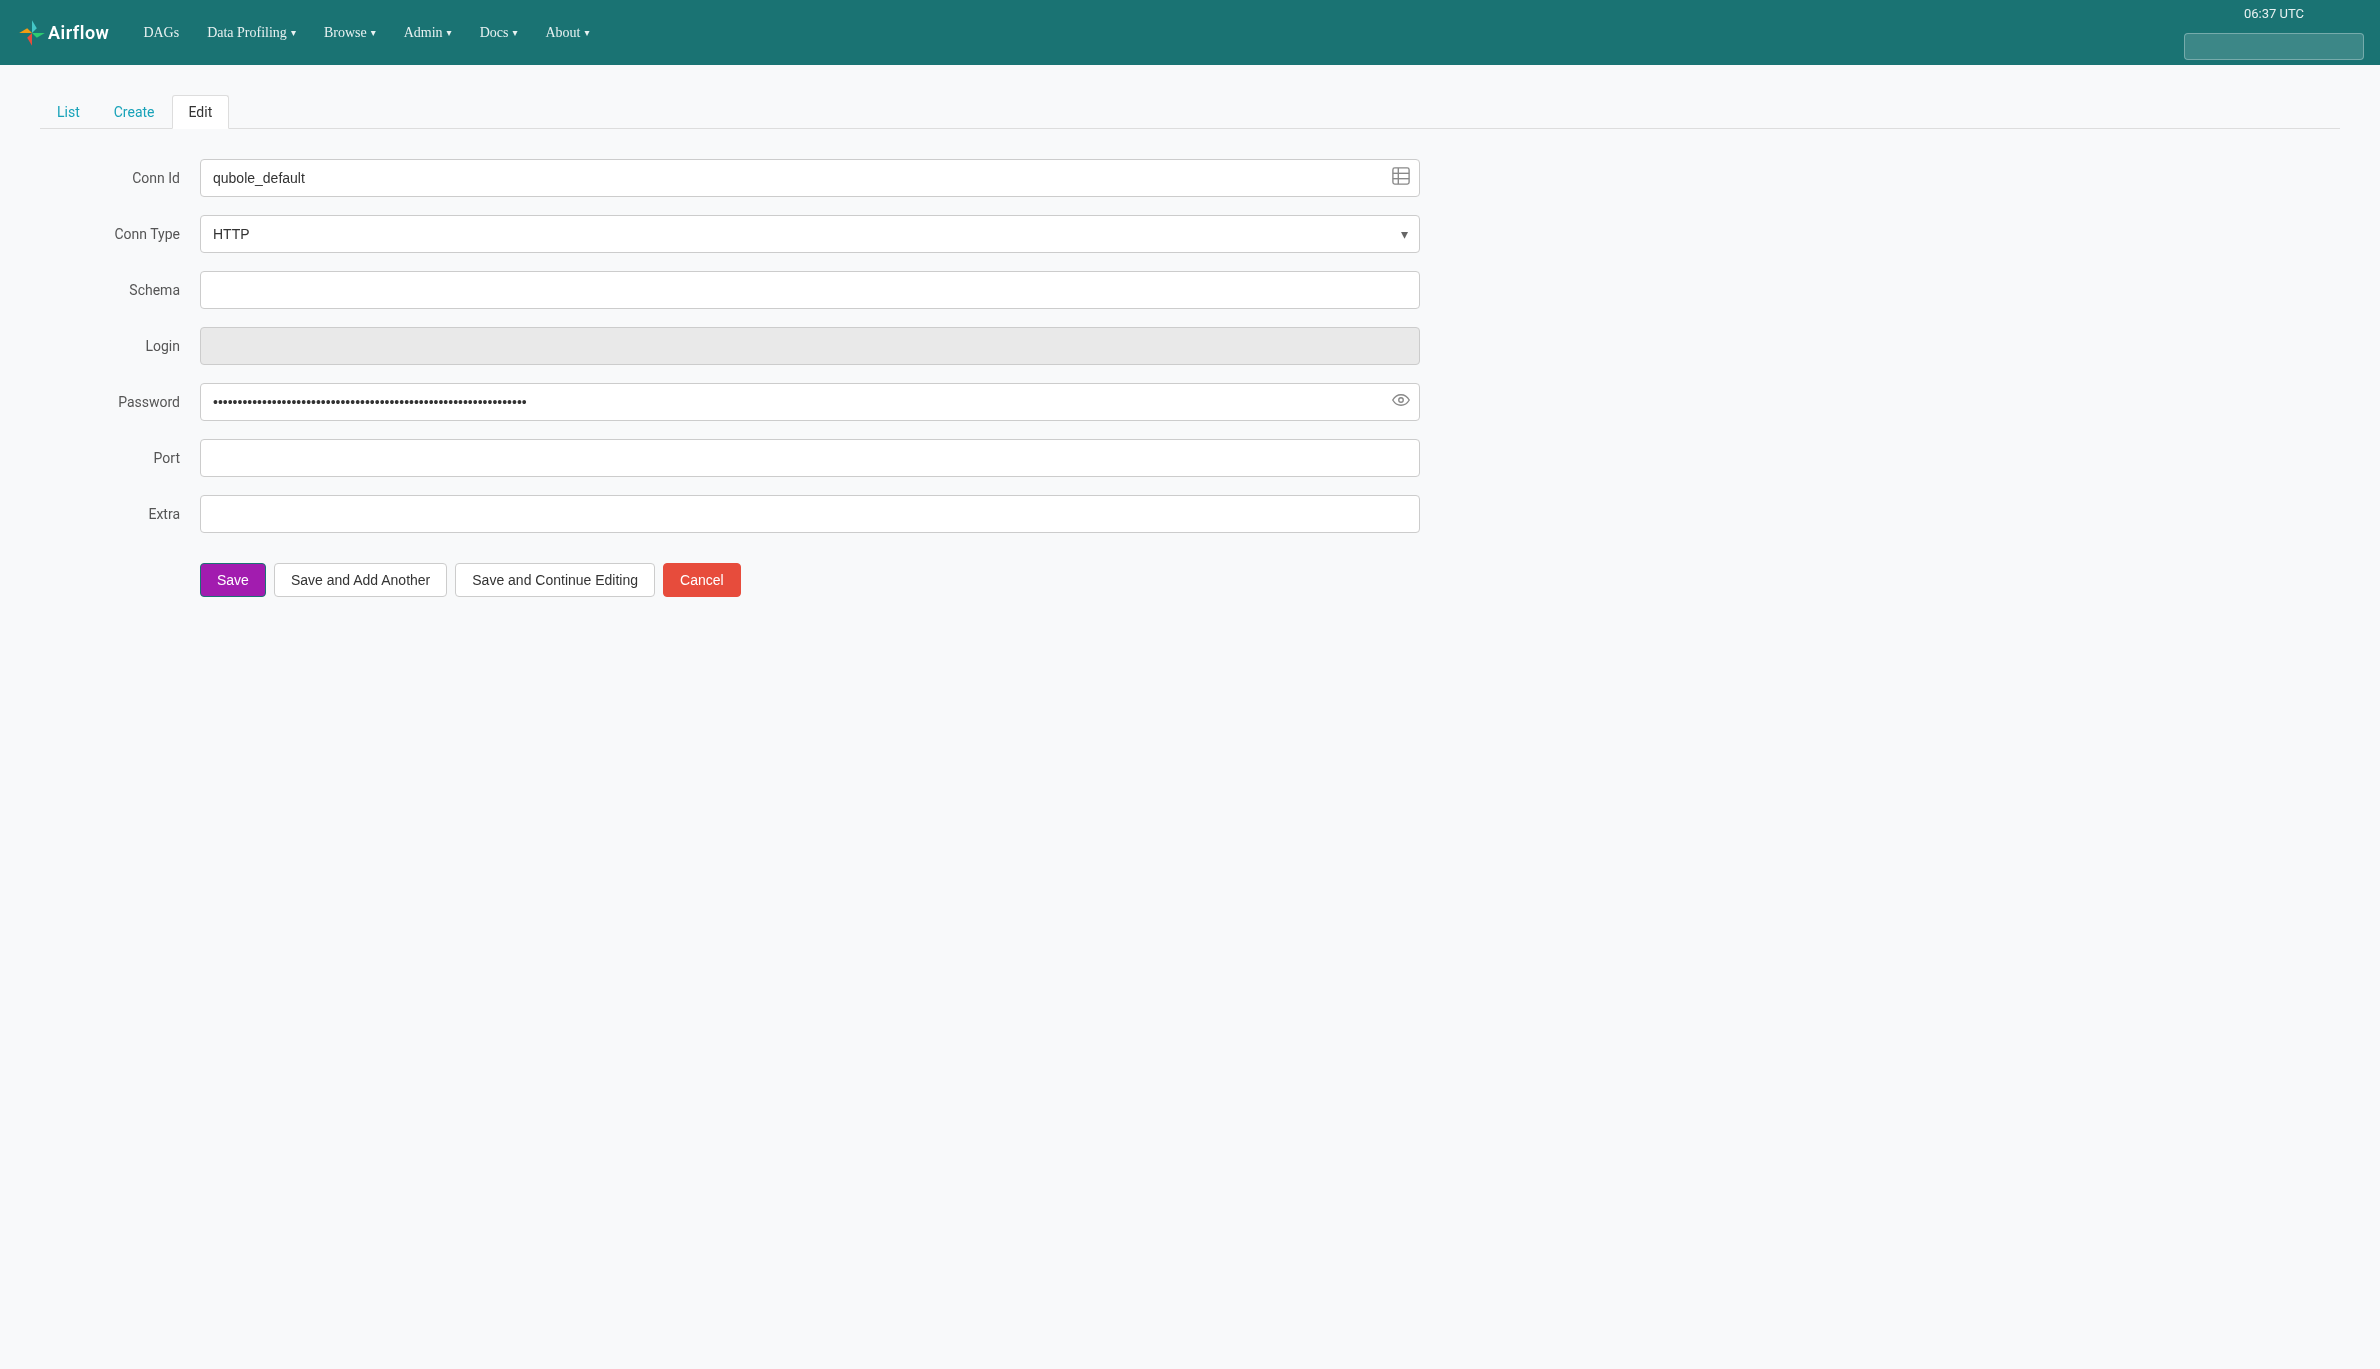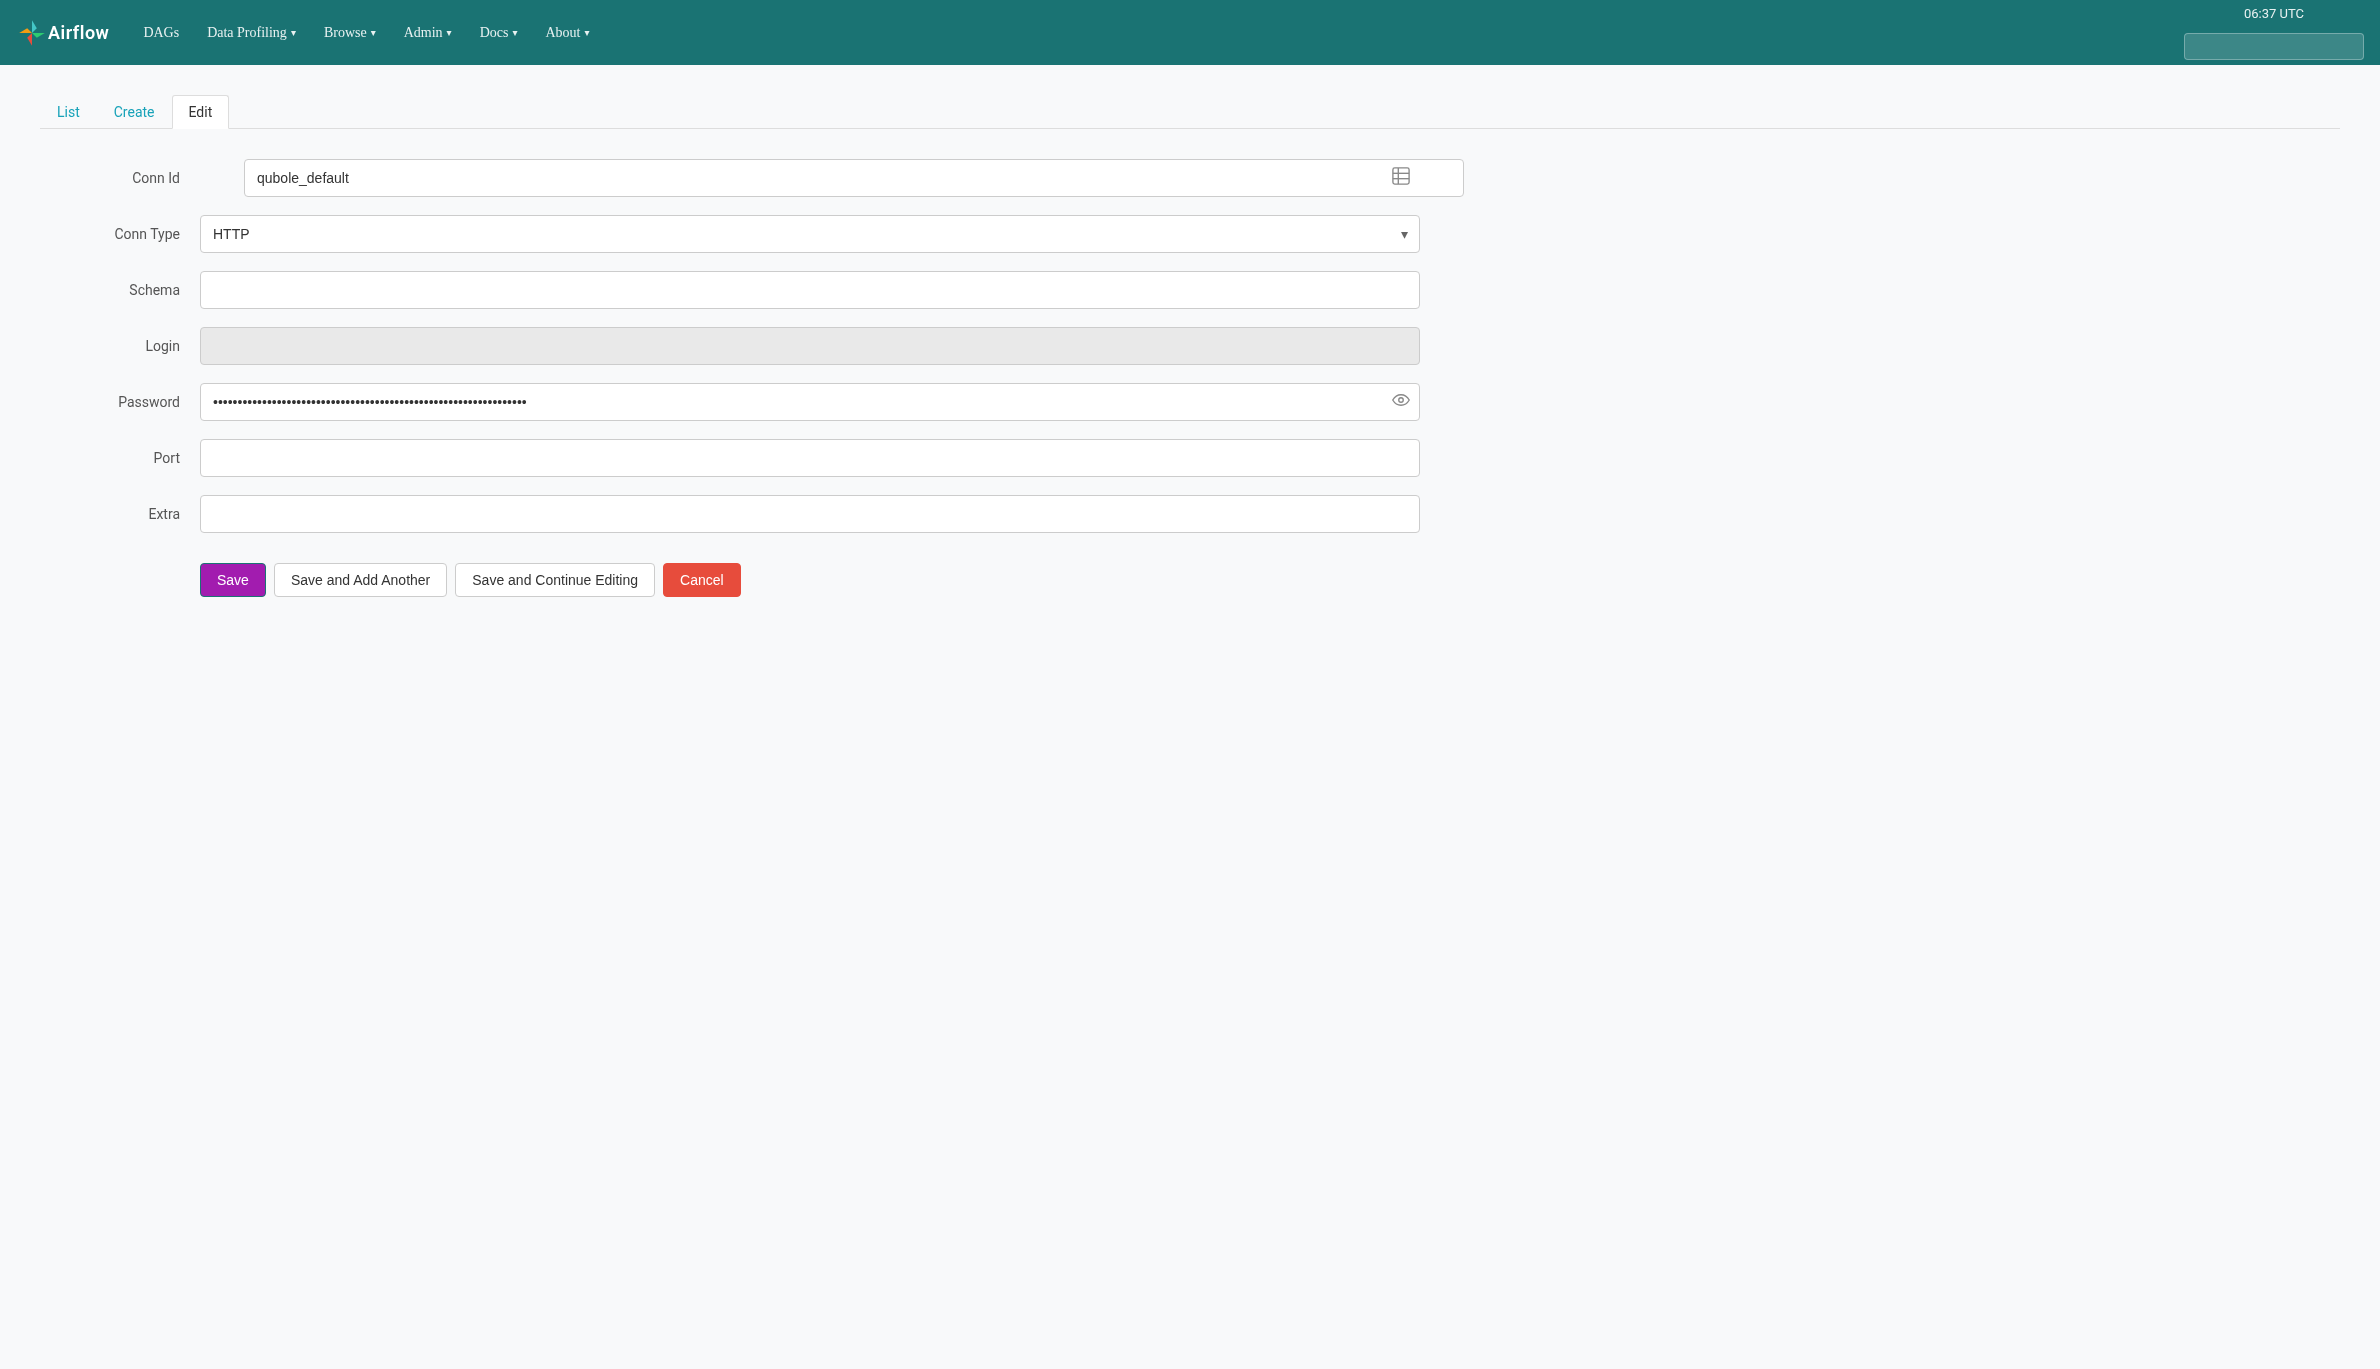"qubole_default" .conn-id-wrapper .form-input { margin-left: 44px -> none }
